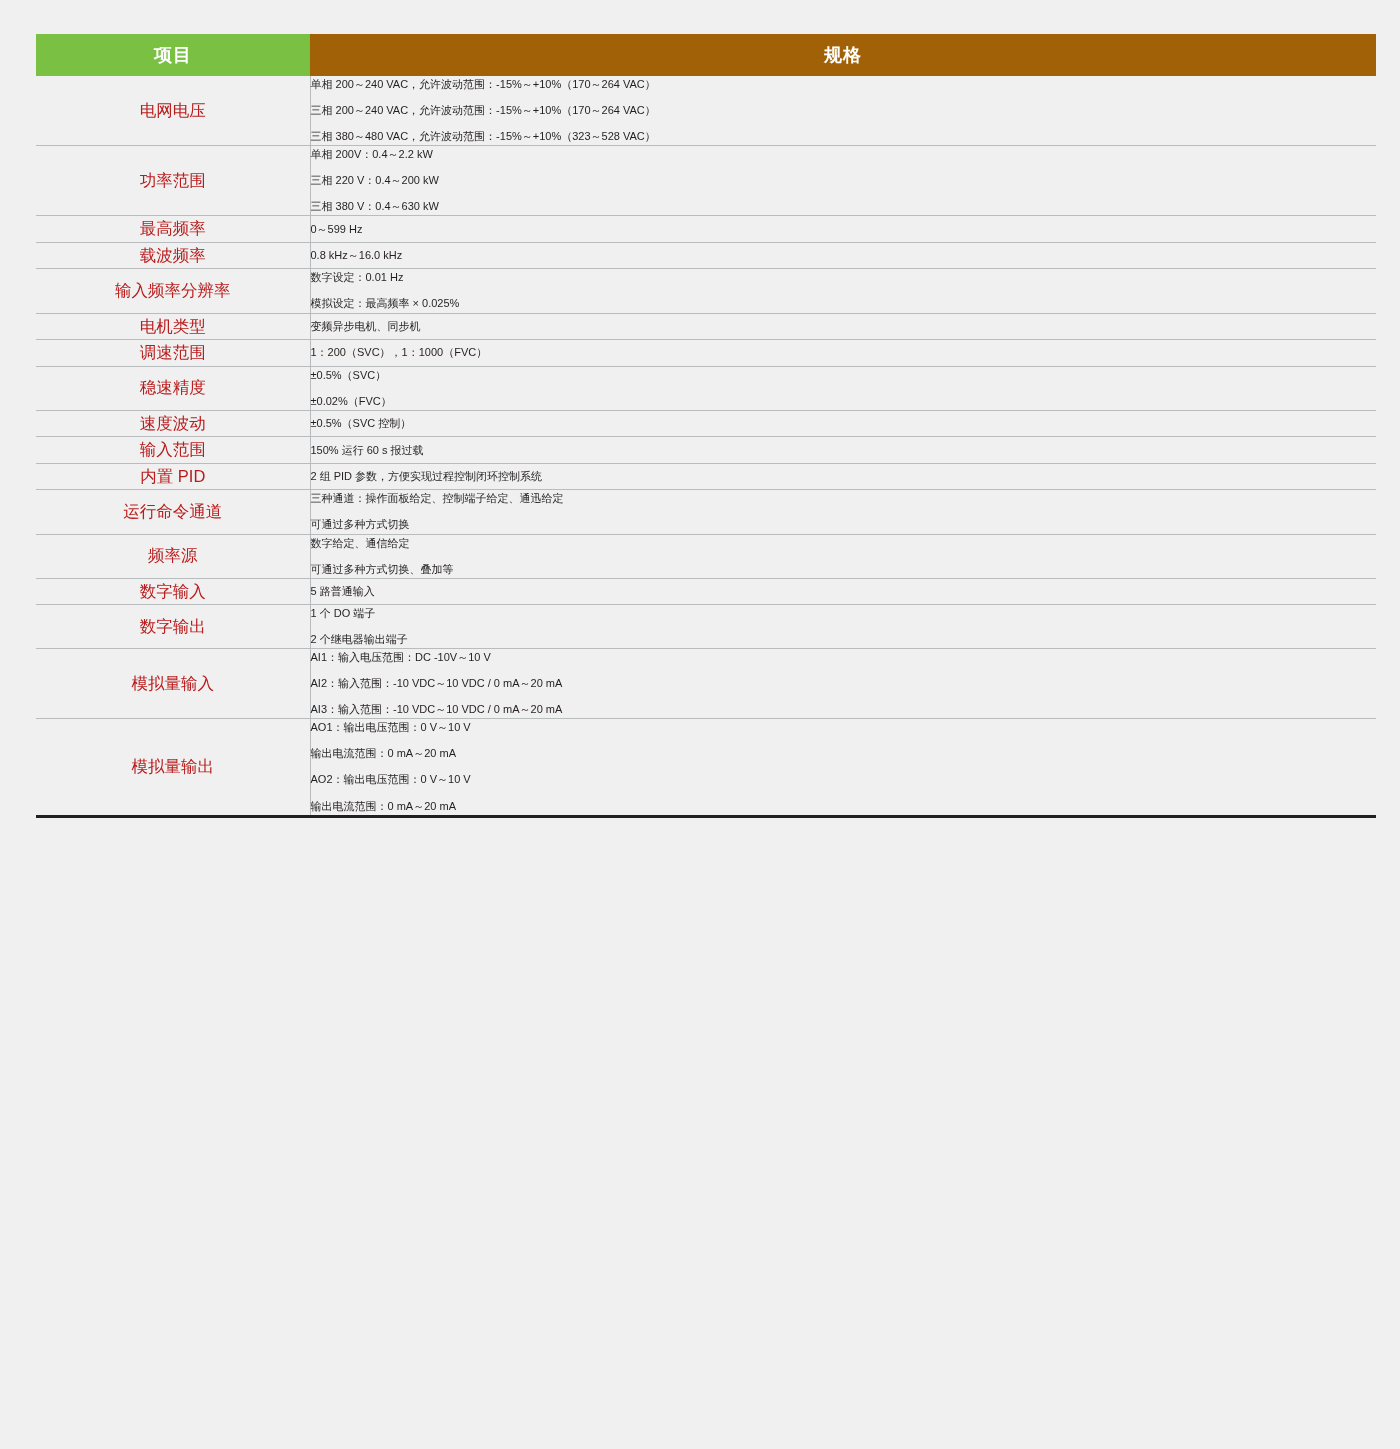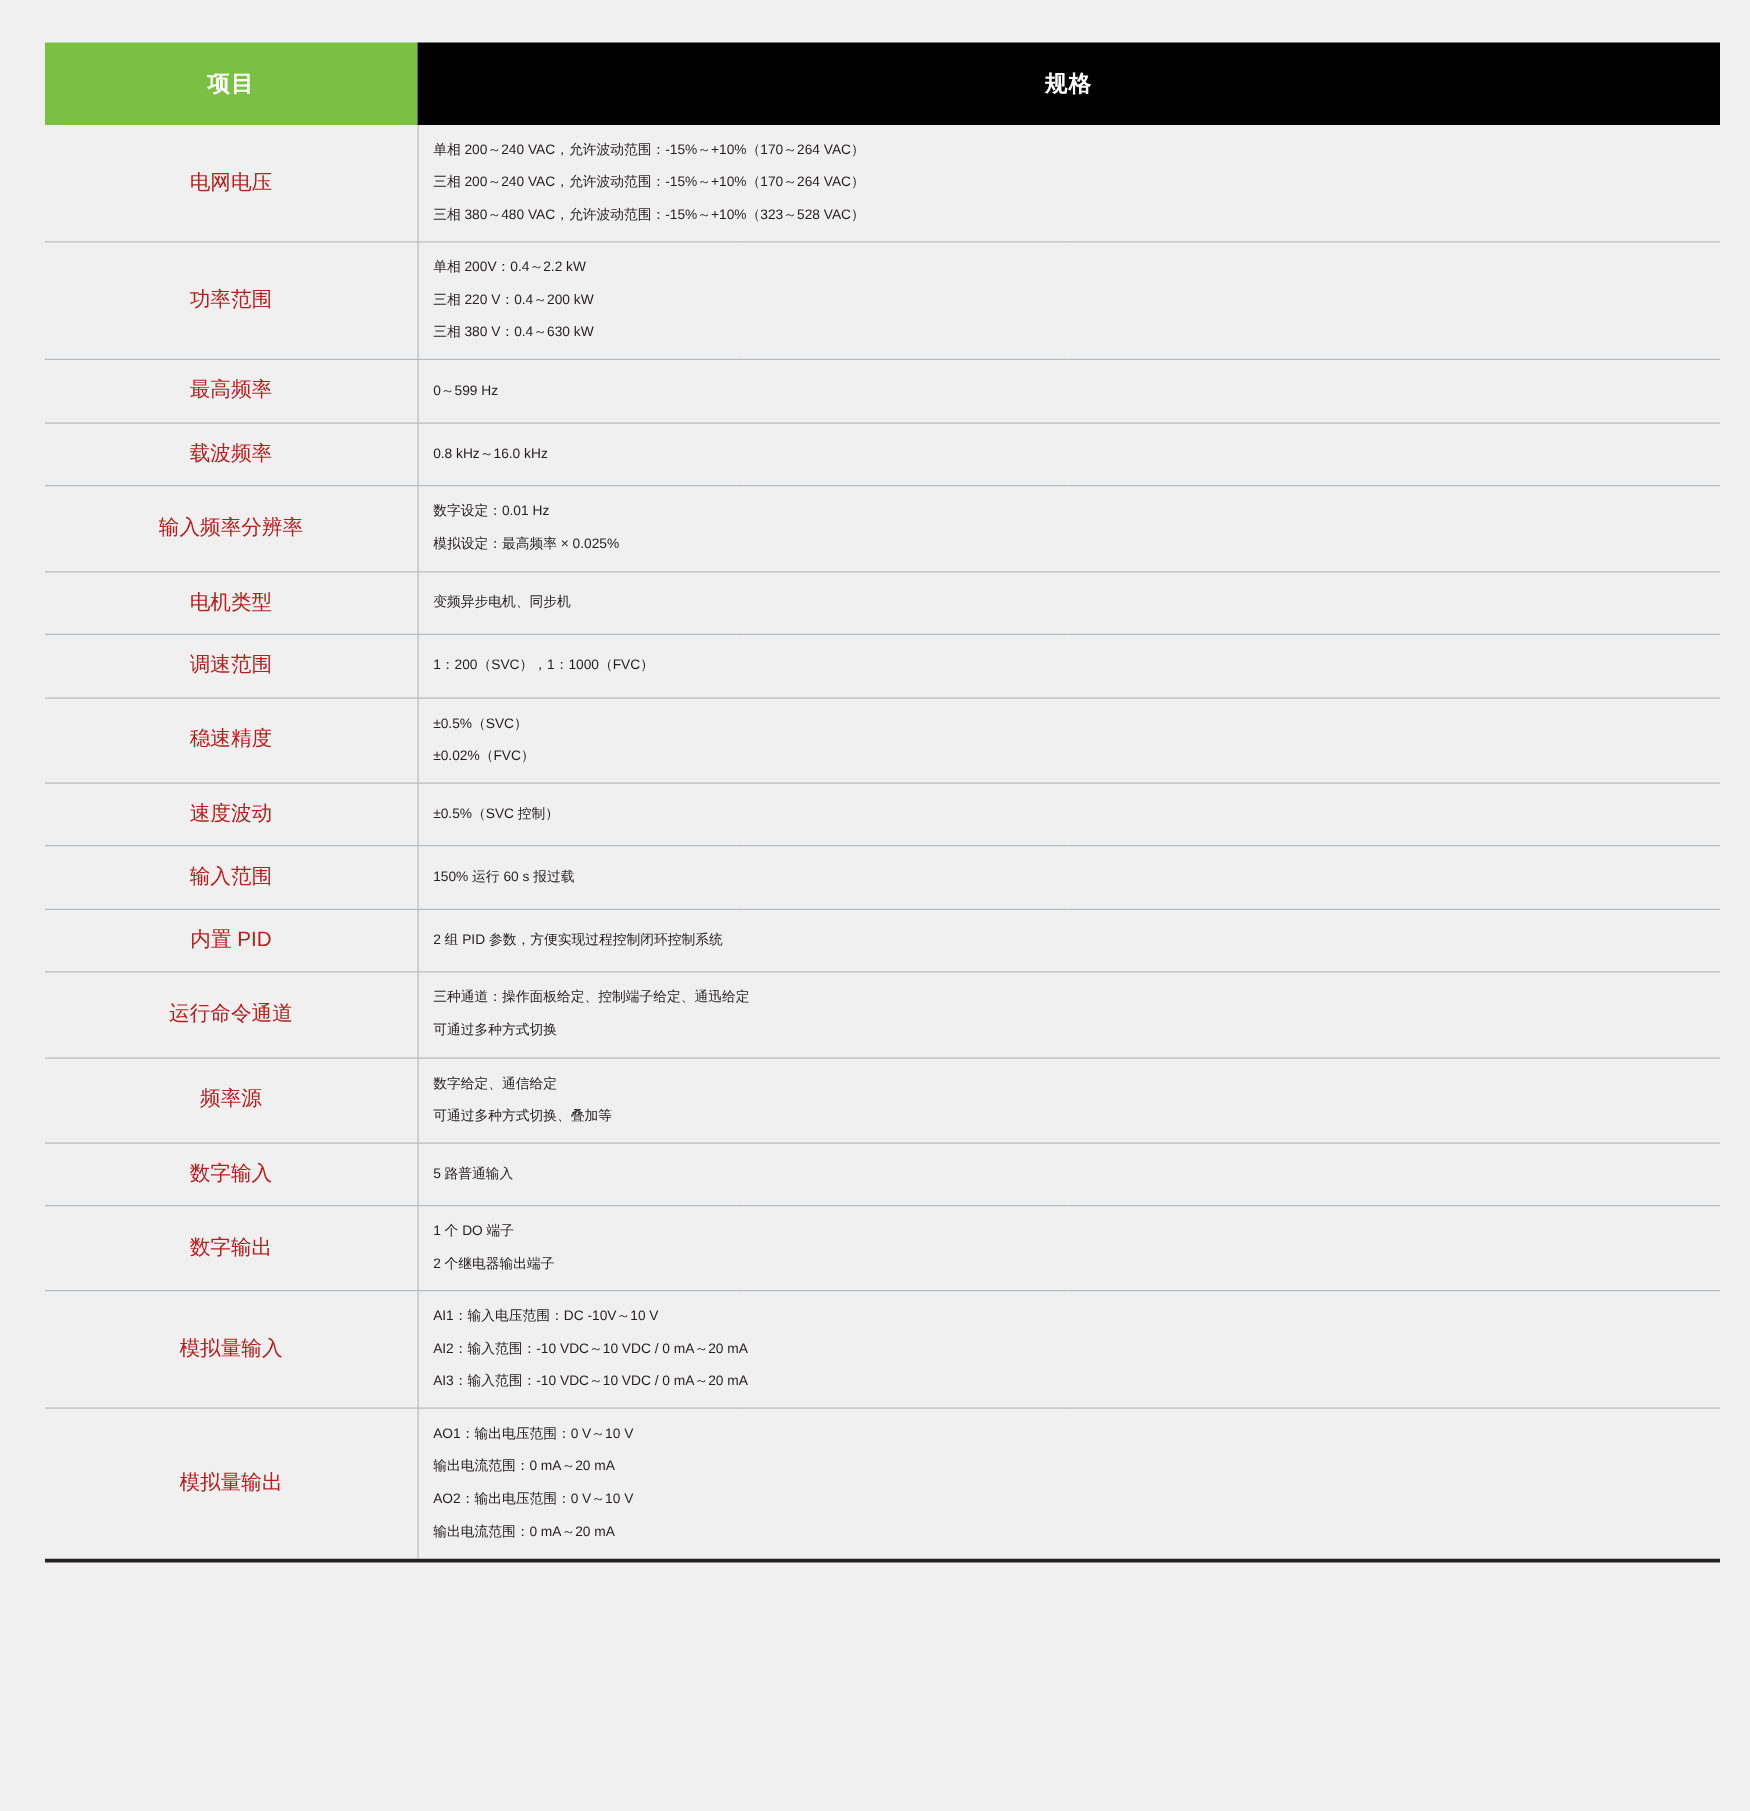"项目" table.spec td, table.spec th { padding: 12px -> 0 }
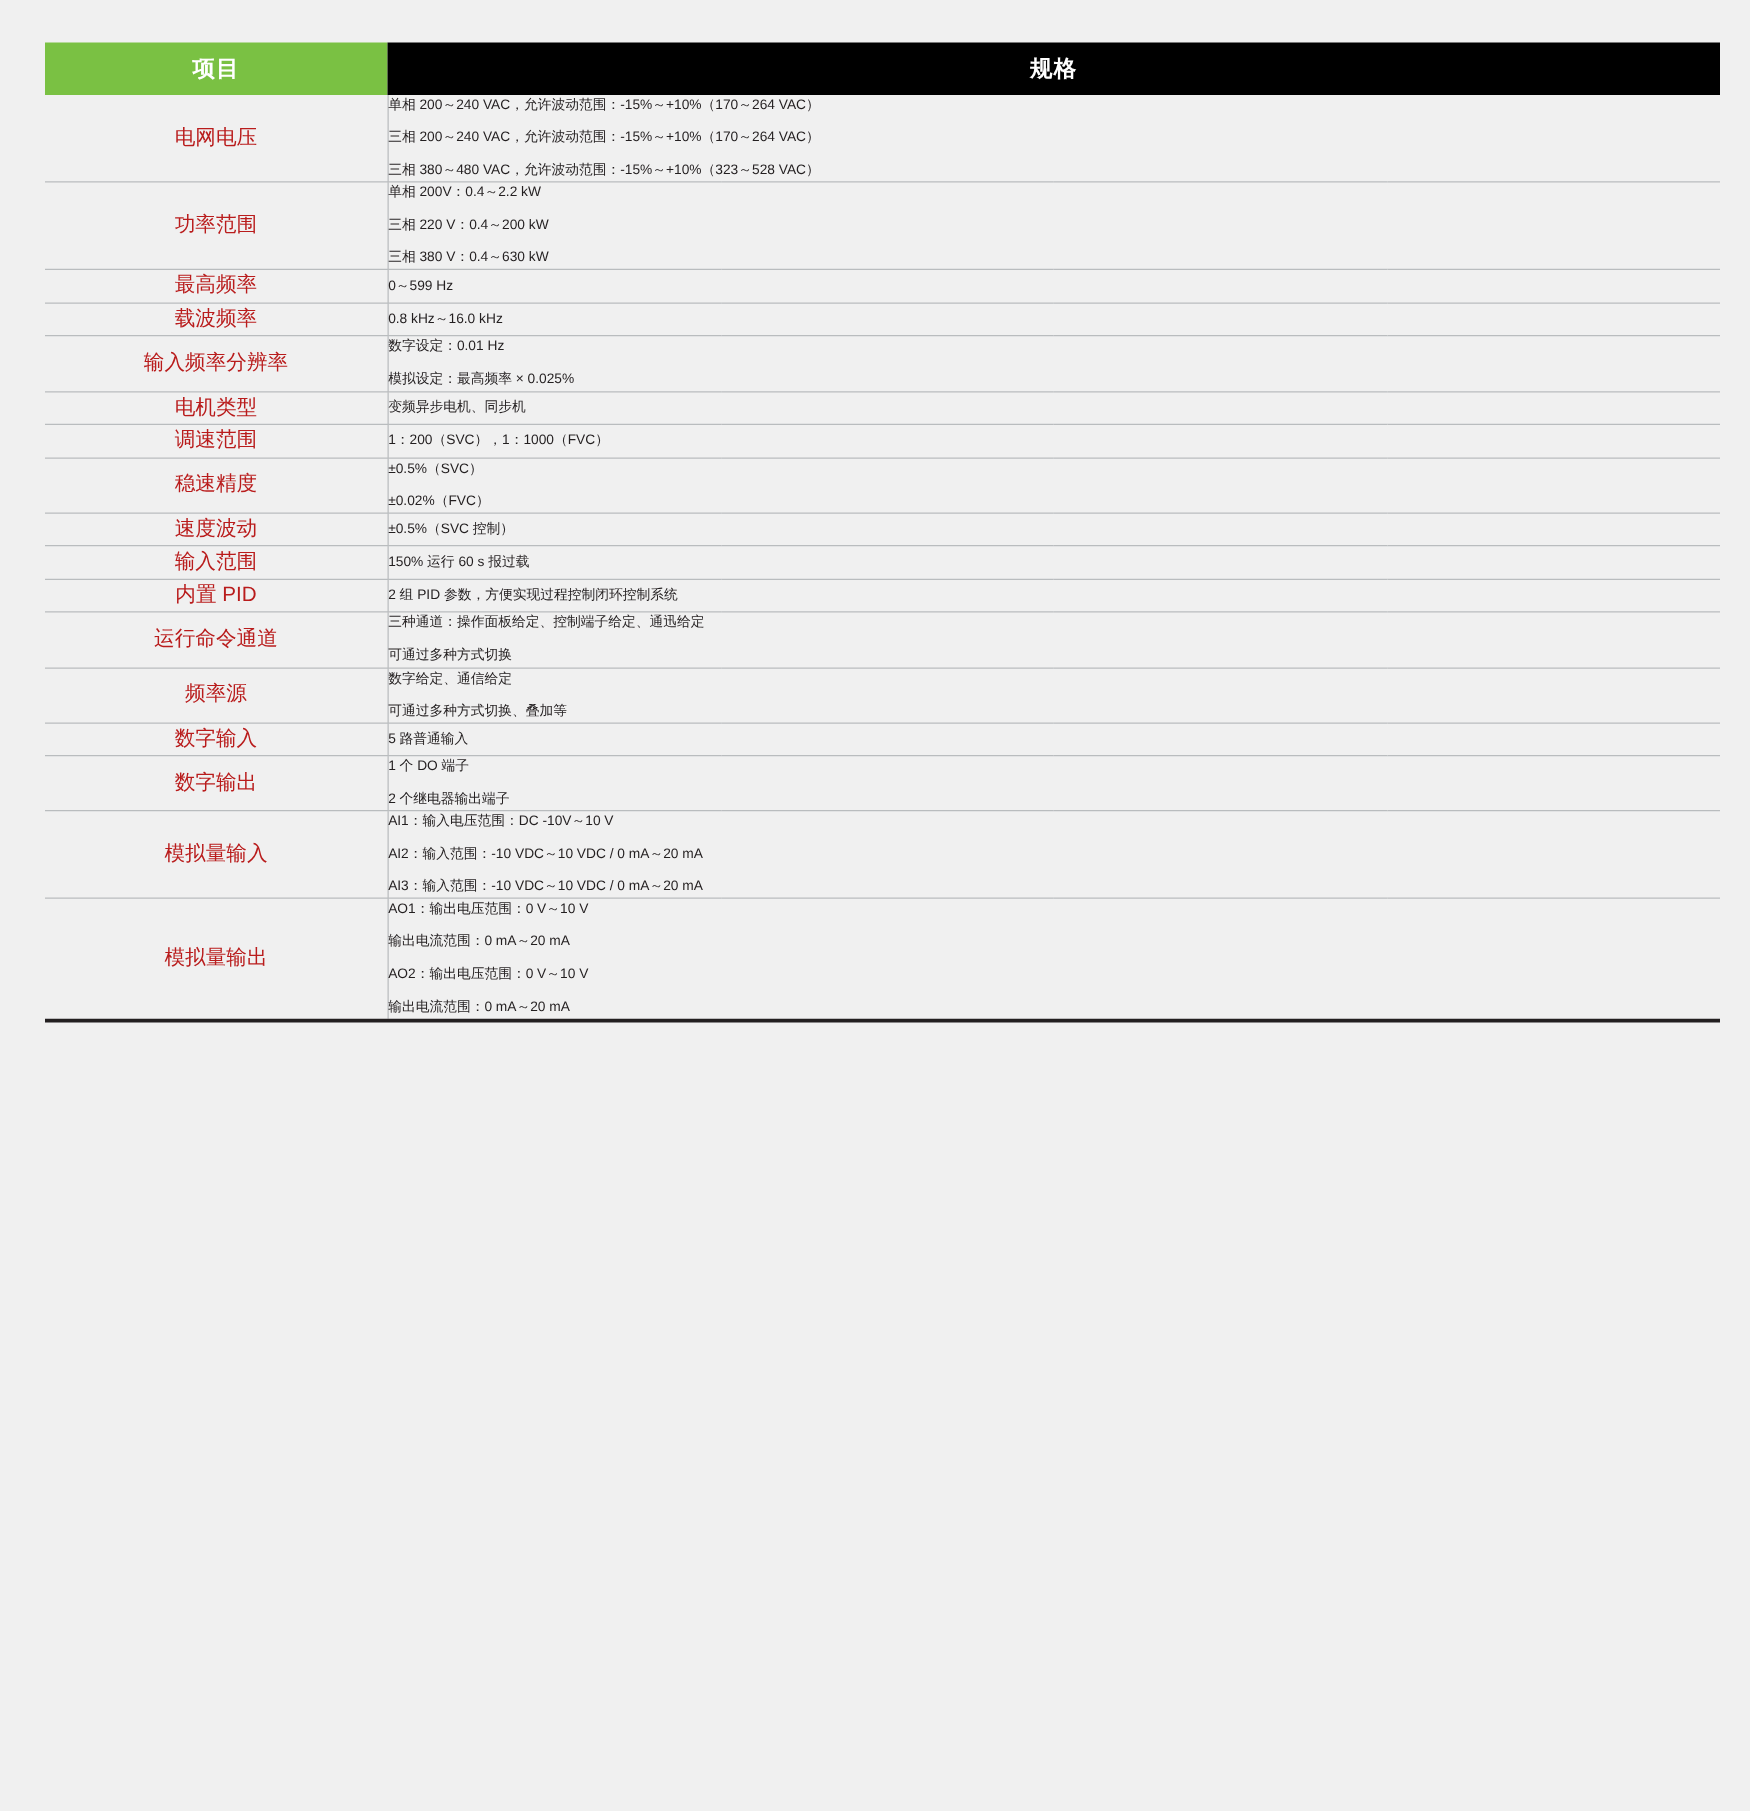"规格" .hdr-spec { background: #000000 -> #a16207 }
